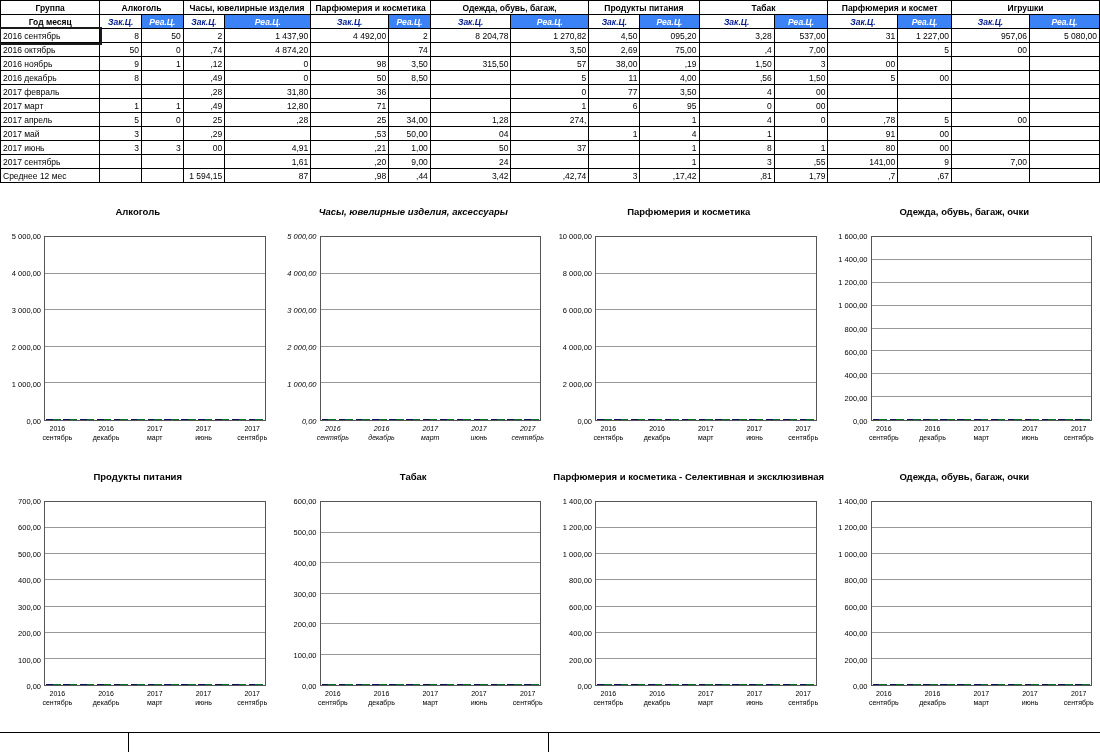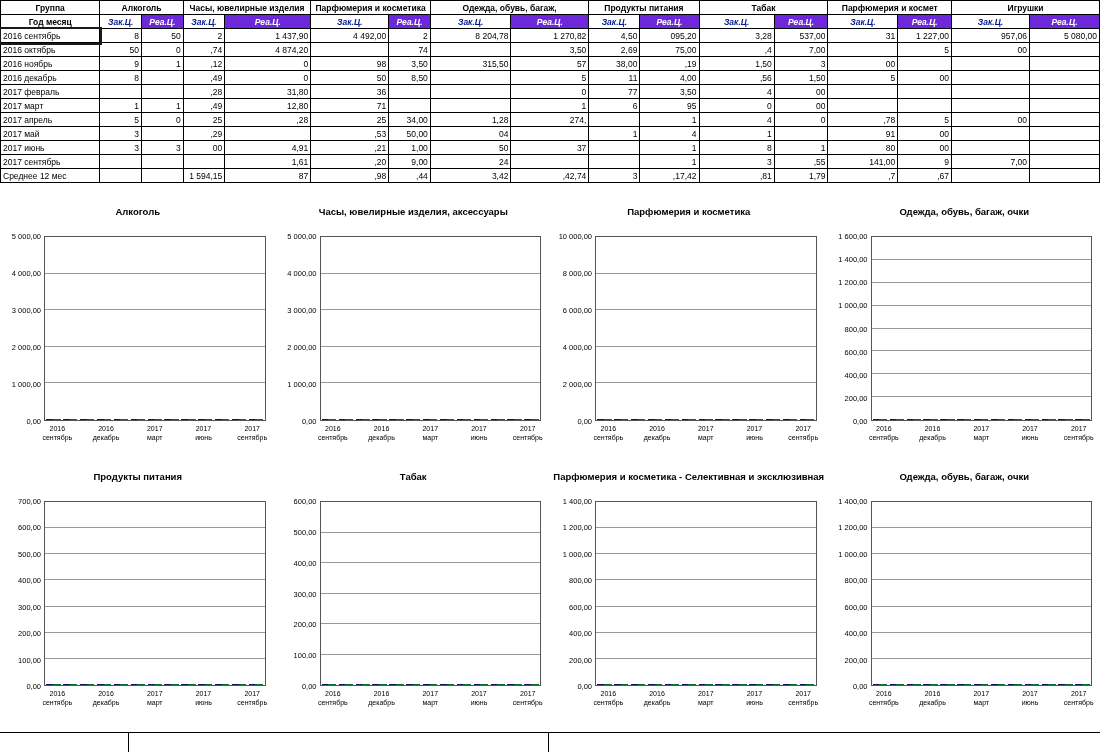"Реа.Ц." .hdr-sub.blue { background: #6d28d9 -> #3b82f6 }
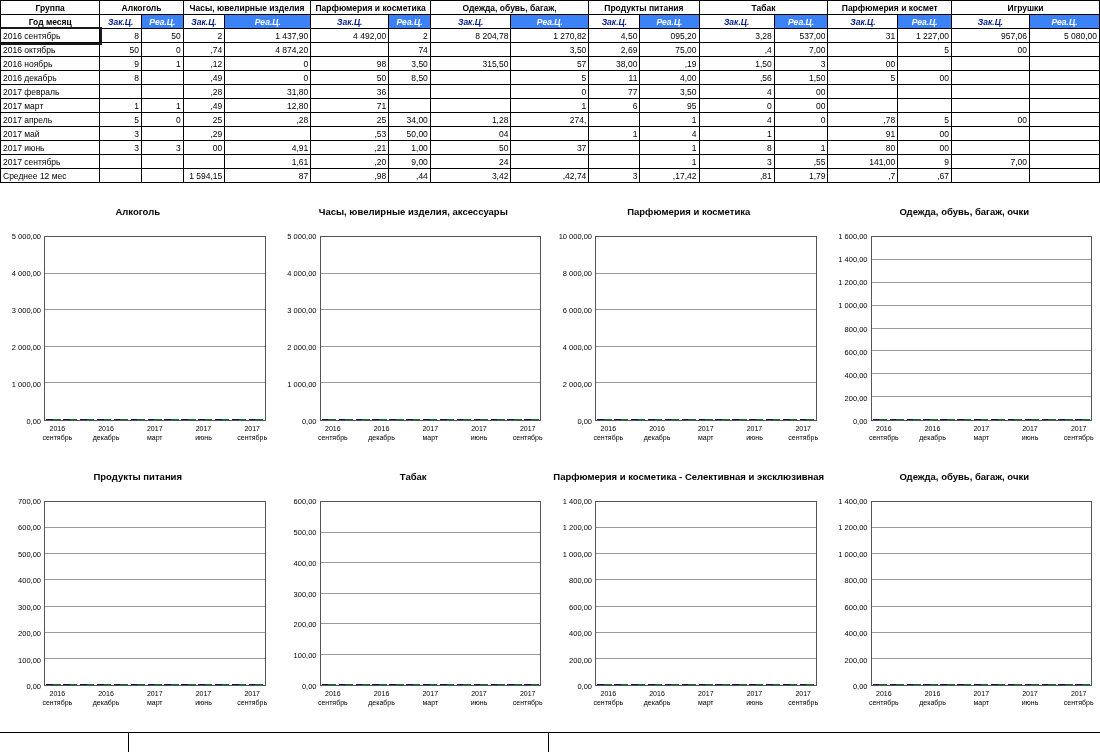"Часы, ювелирные изделия, аксессуары" div.chart-cell { font-style: none -> italic }
